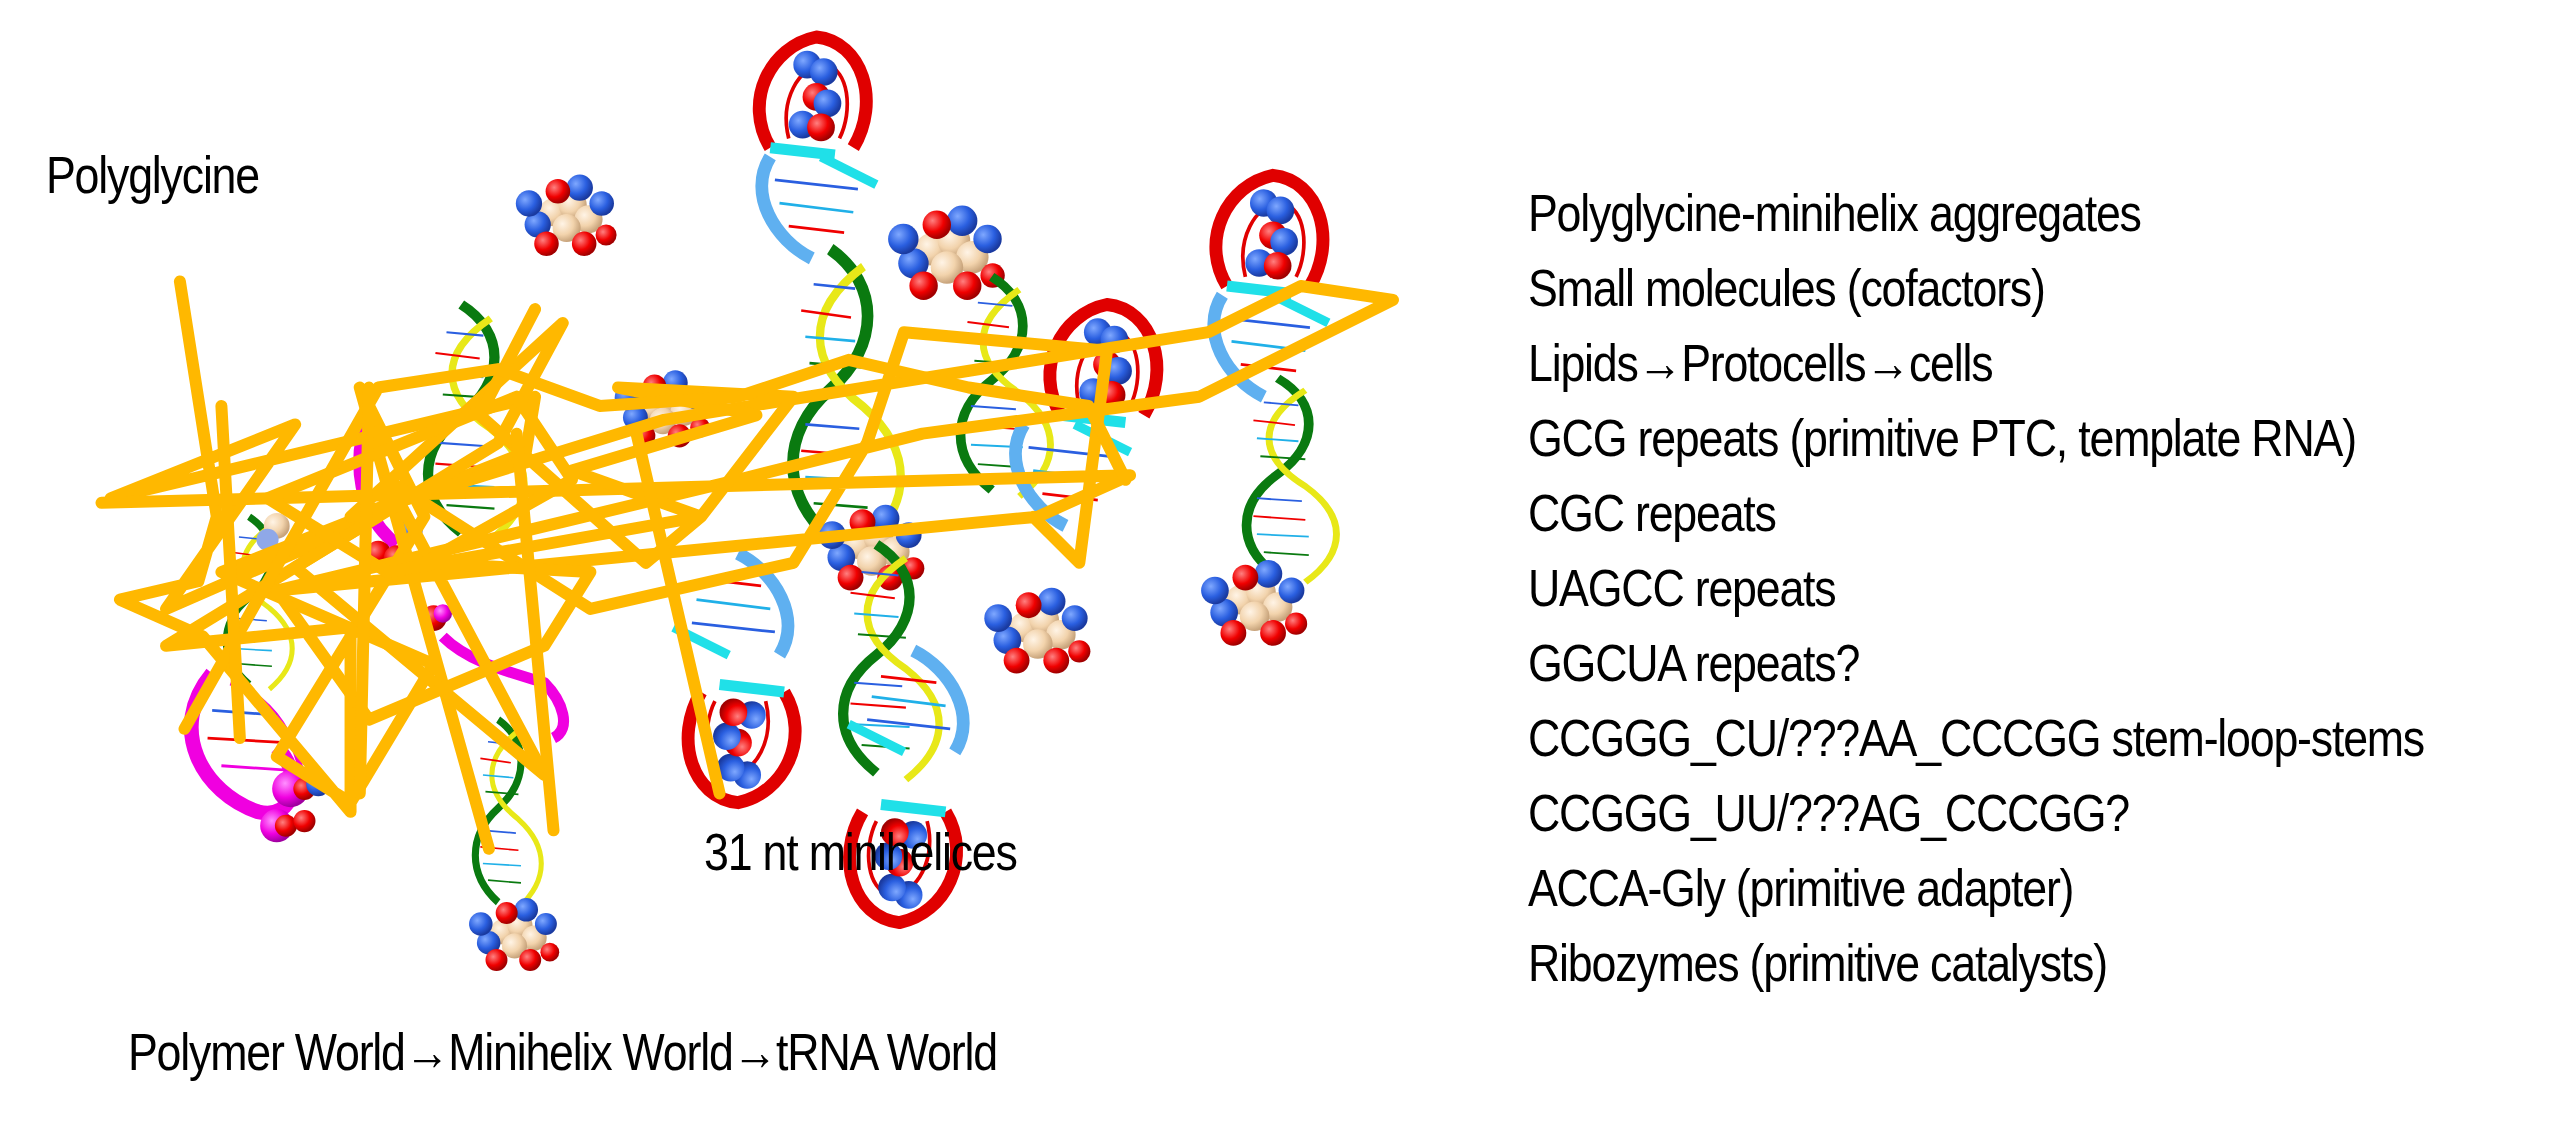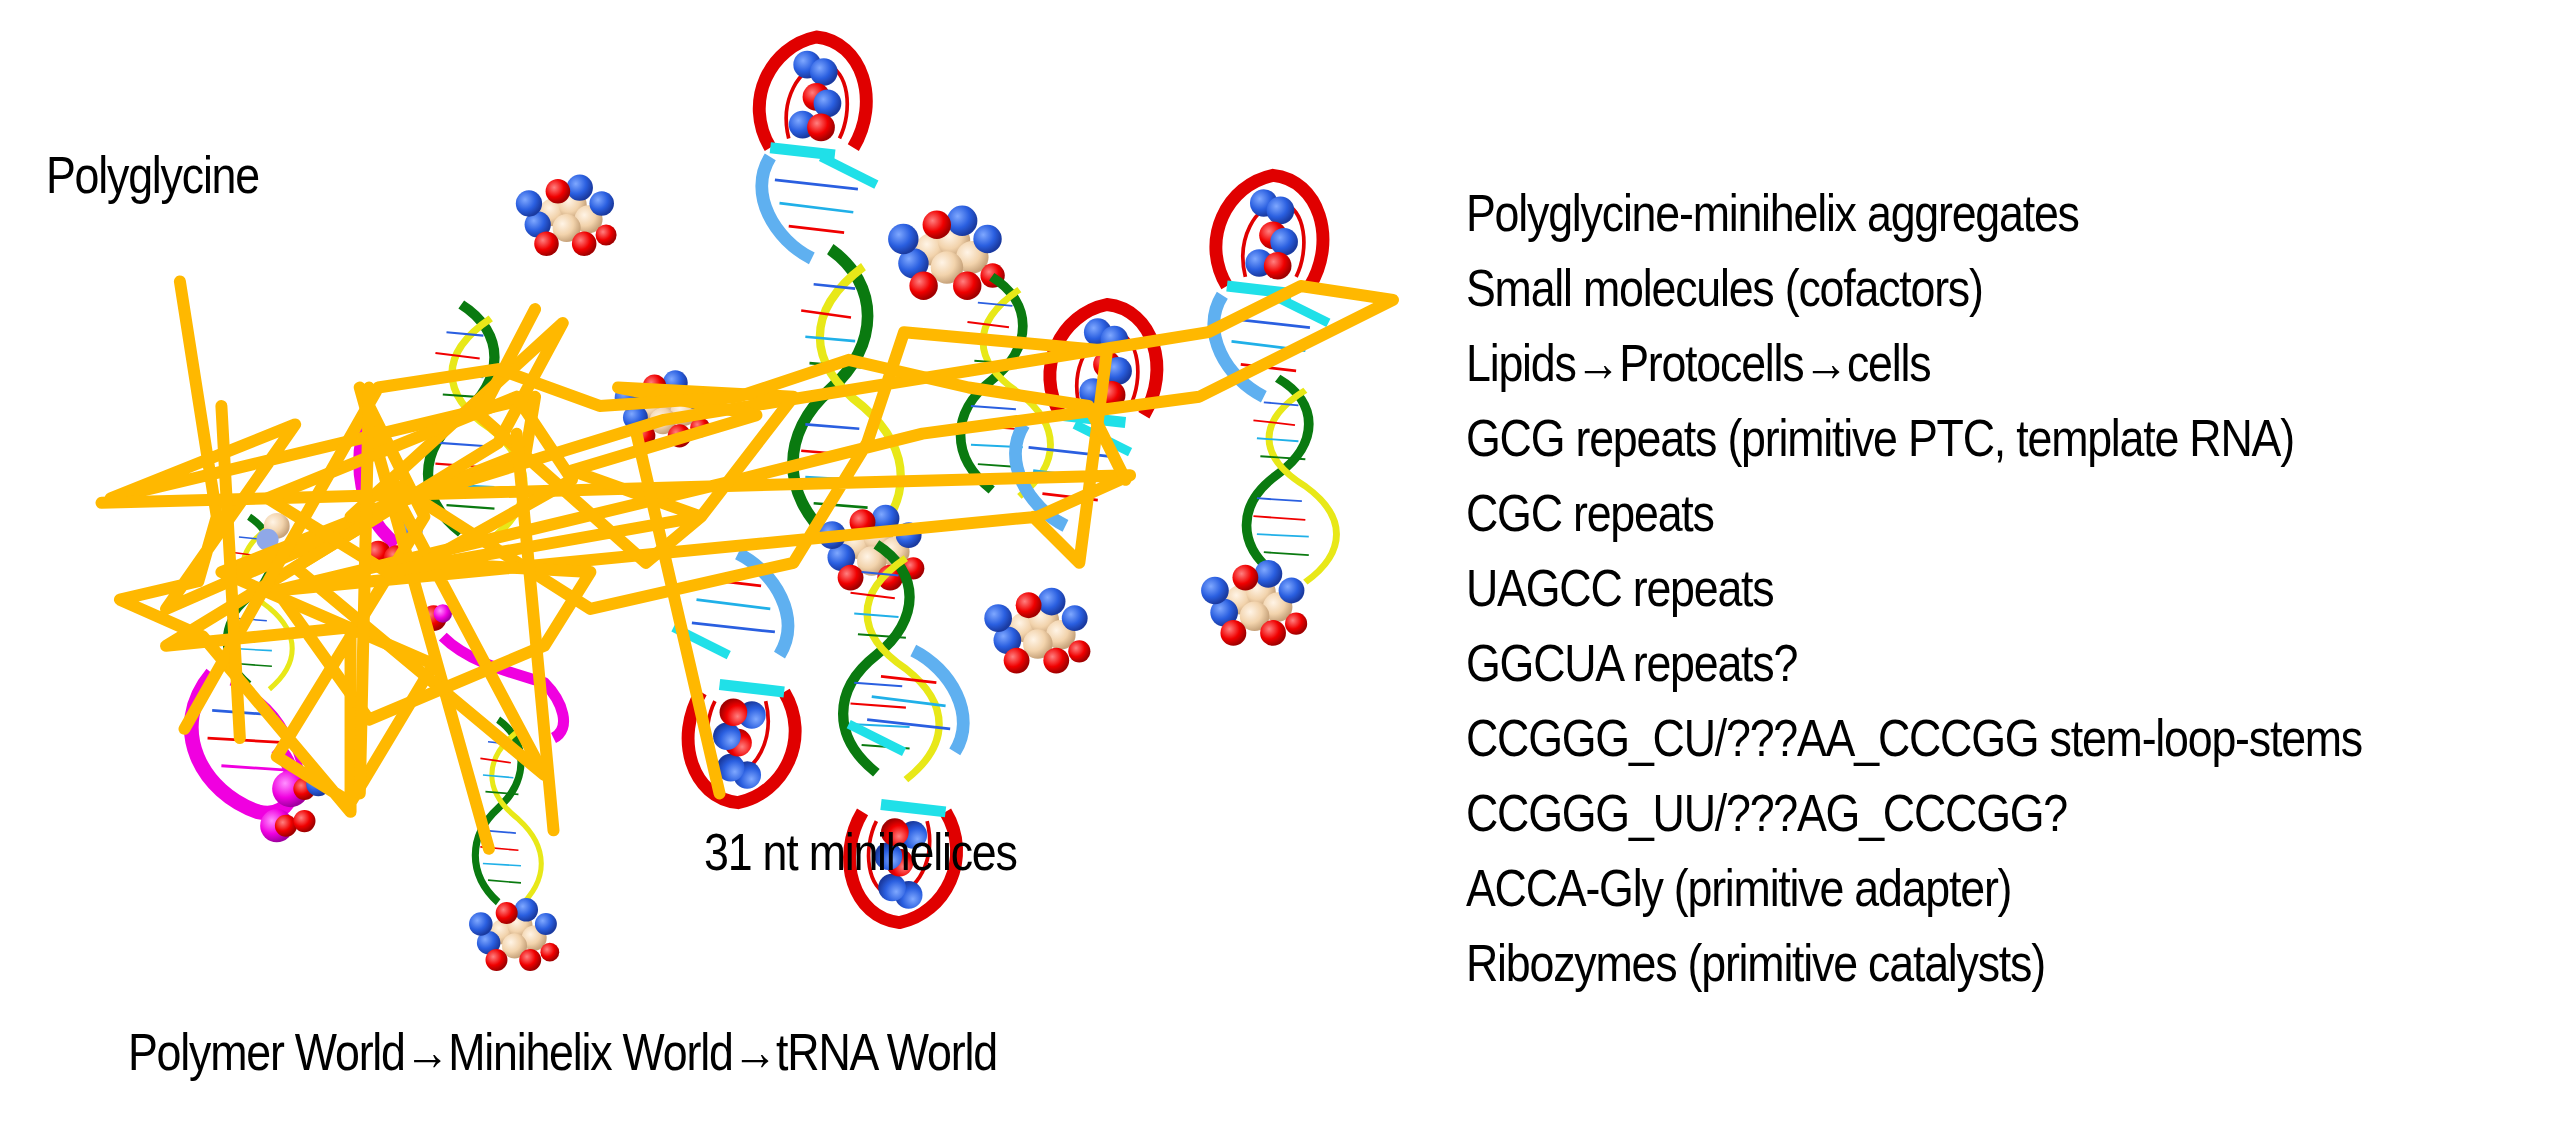"Polyglycine-minihelix aggregates" .list { left: 1466px -> 1528px }
